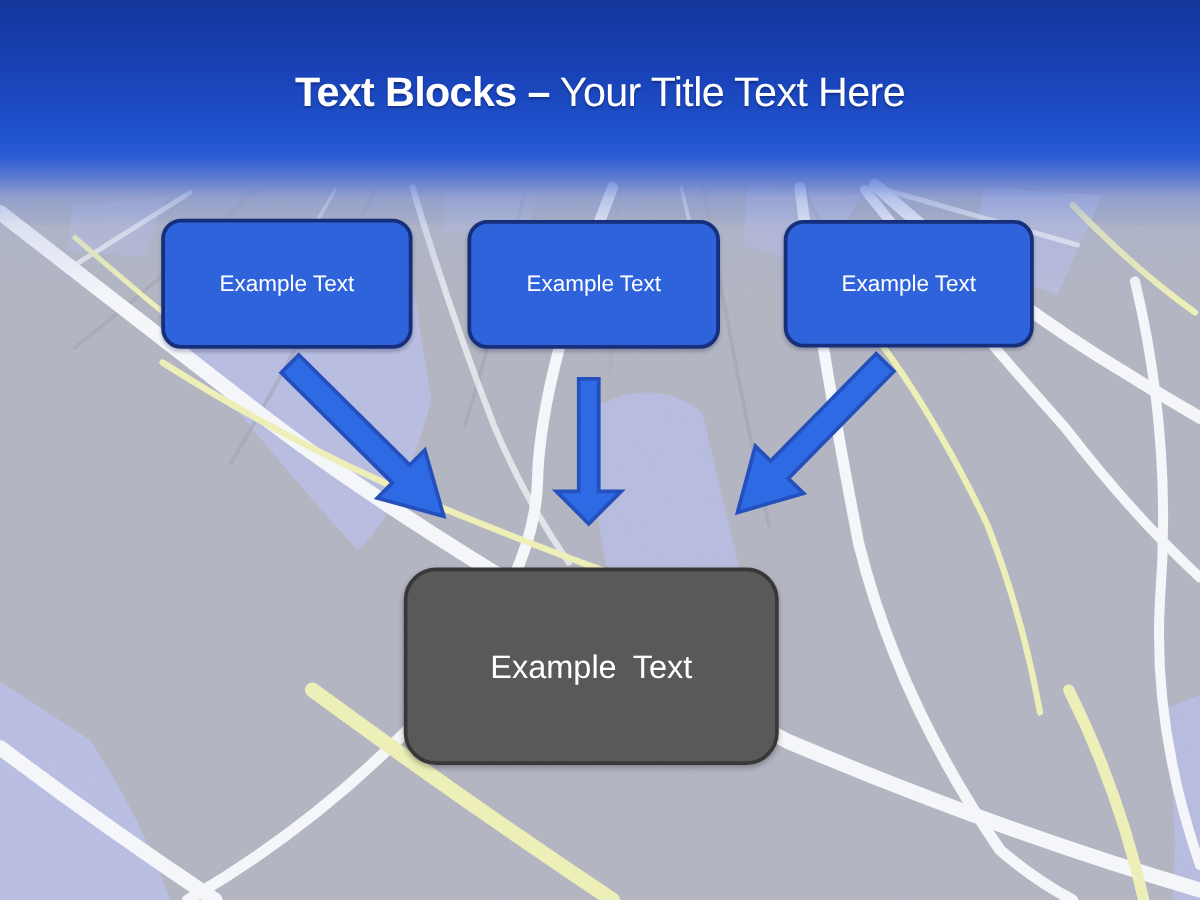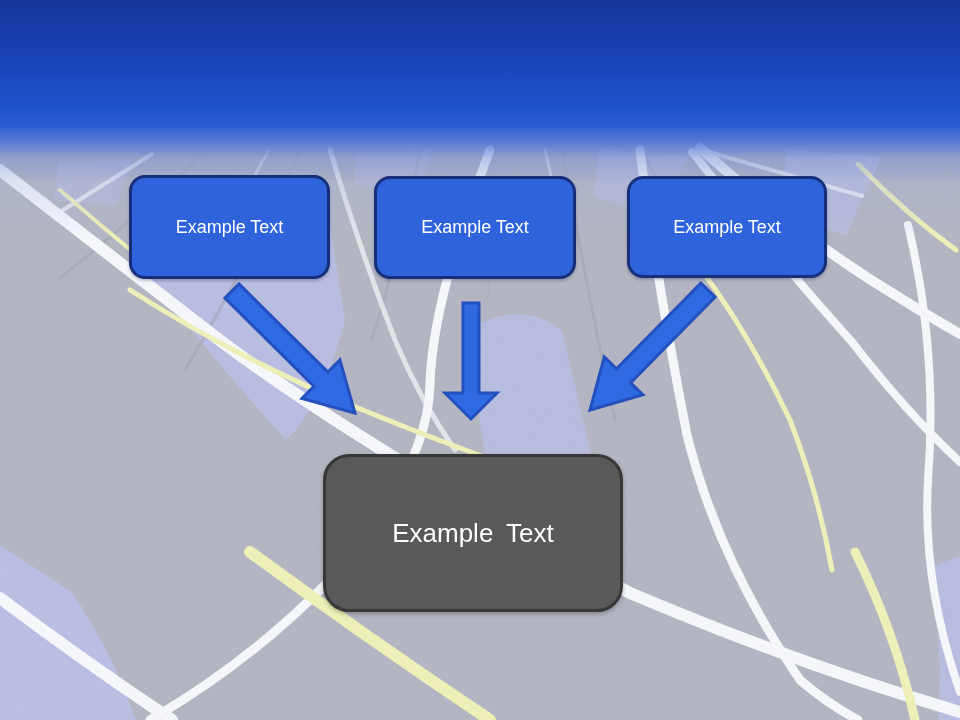"Text Blocks – Your Title" div.title-row { html: none -> <div> <span>Text Blocks –</span> <span>Your Title Text Here</span> </div> }
